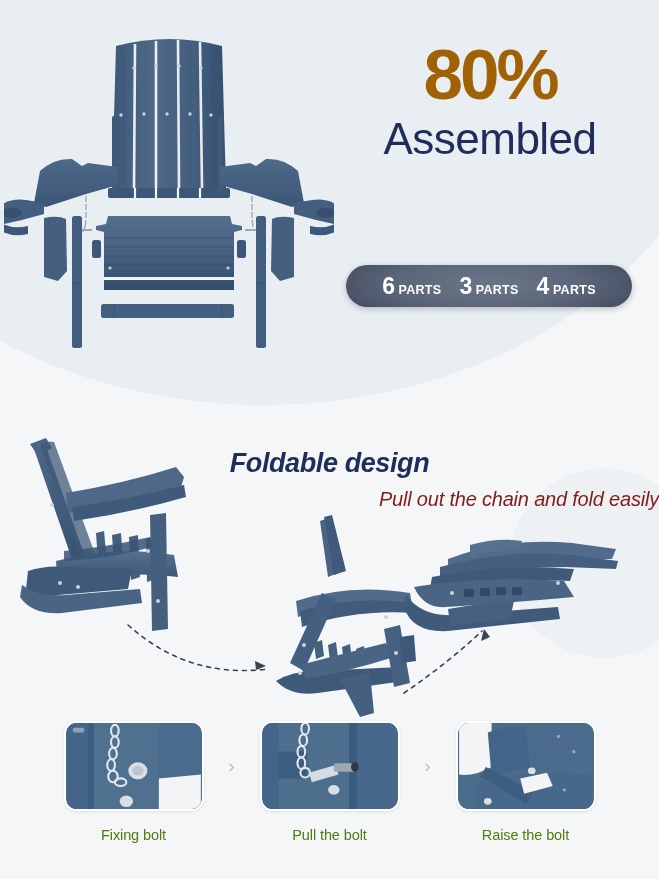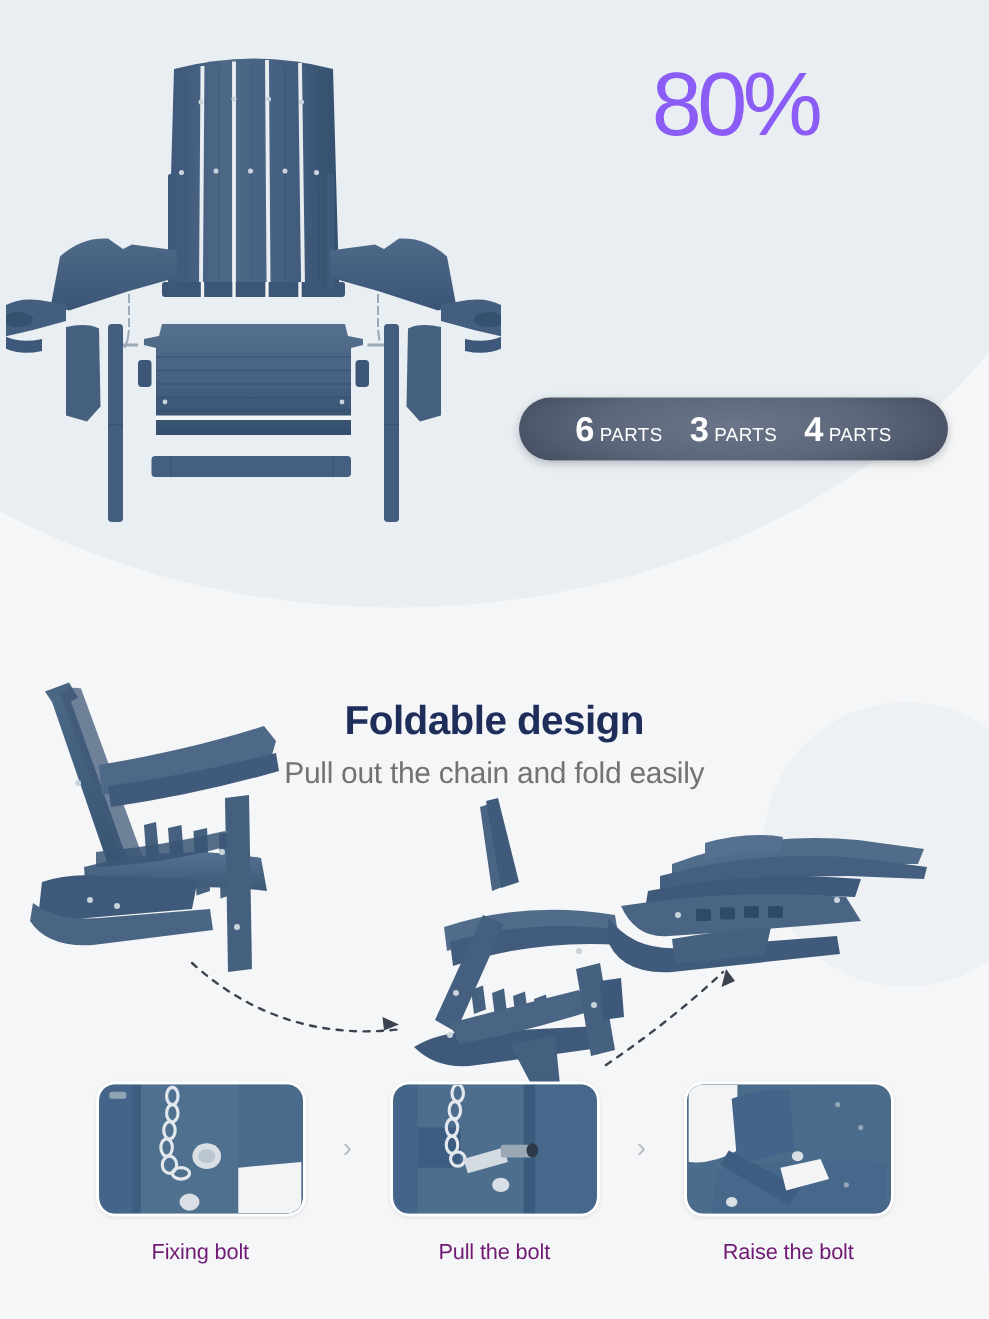"80%" .pct { color: #8b5cf6 -> #a16207; font-size: 60px -> 71px; font-weight: 400 -> 700 }
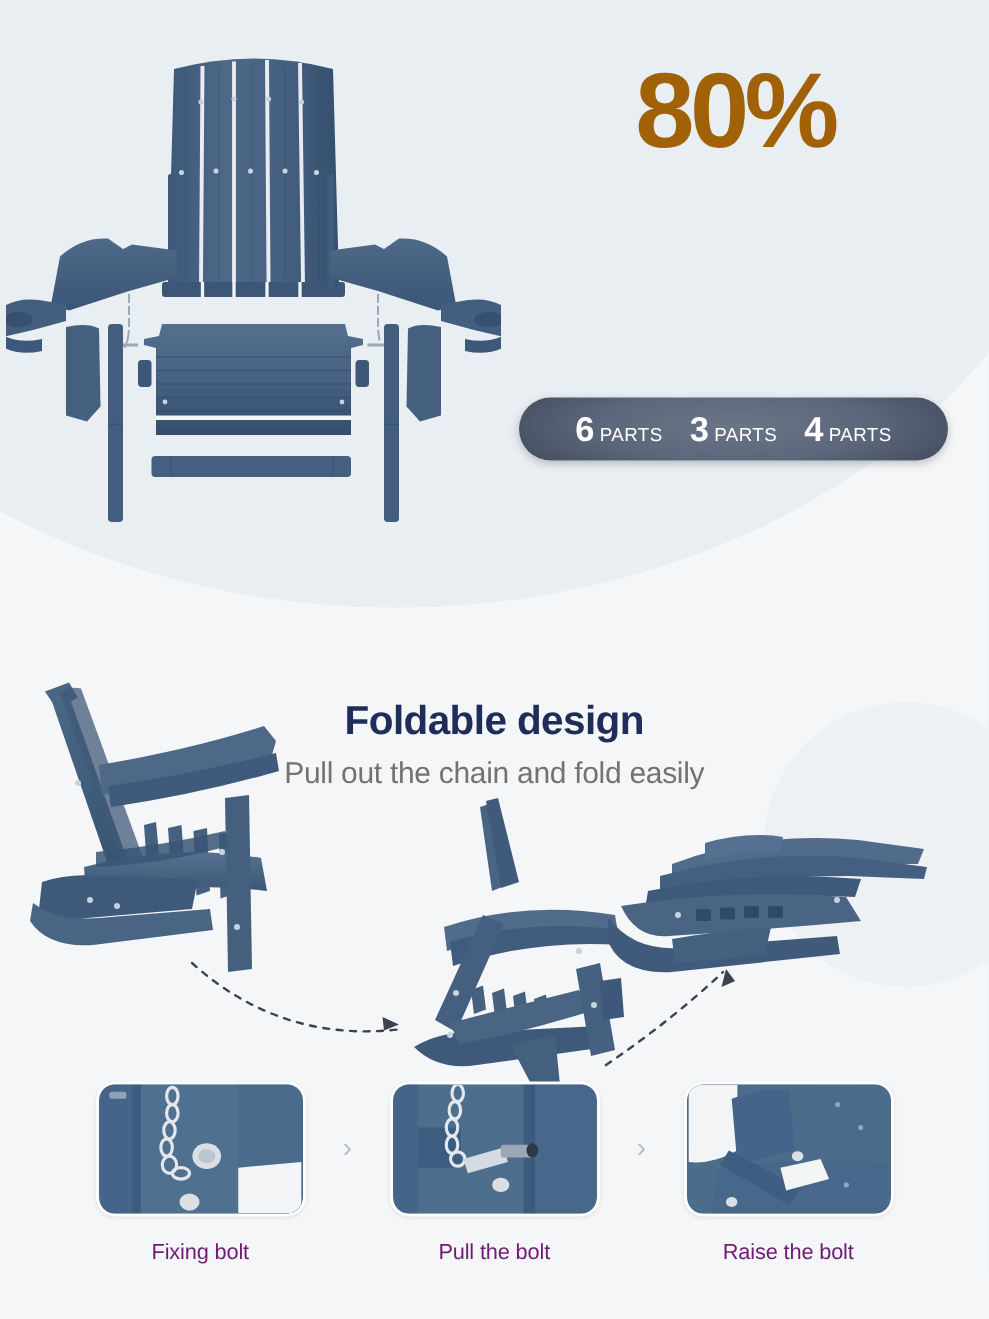"Assembled" div.assembled { html: none -> <div>Assembled</div> }
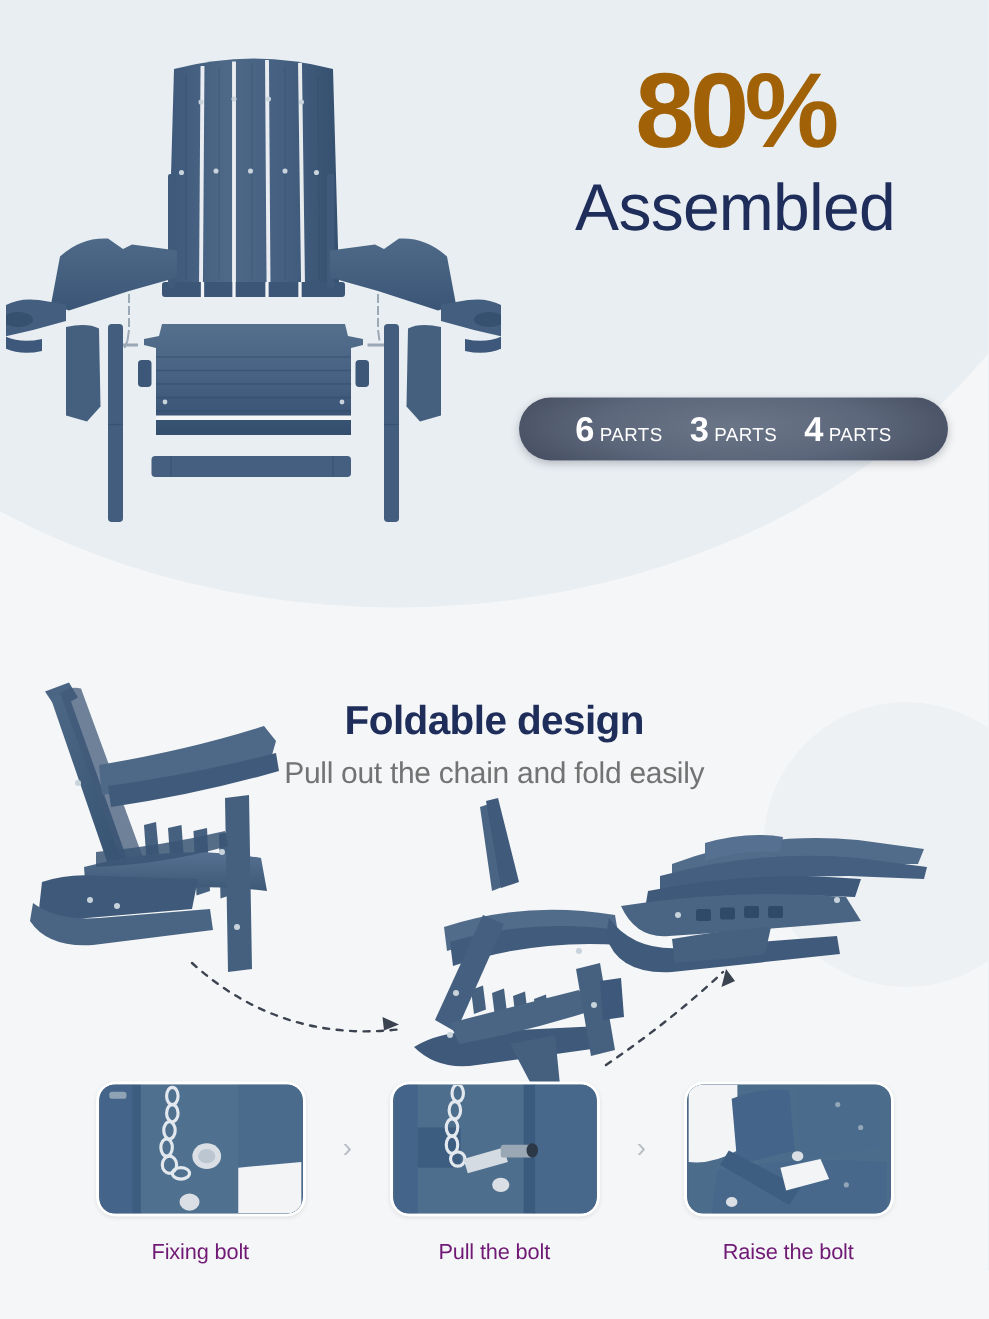"PARTS" .pill-unit { font-weight: 400 -> 700 }
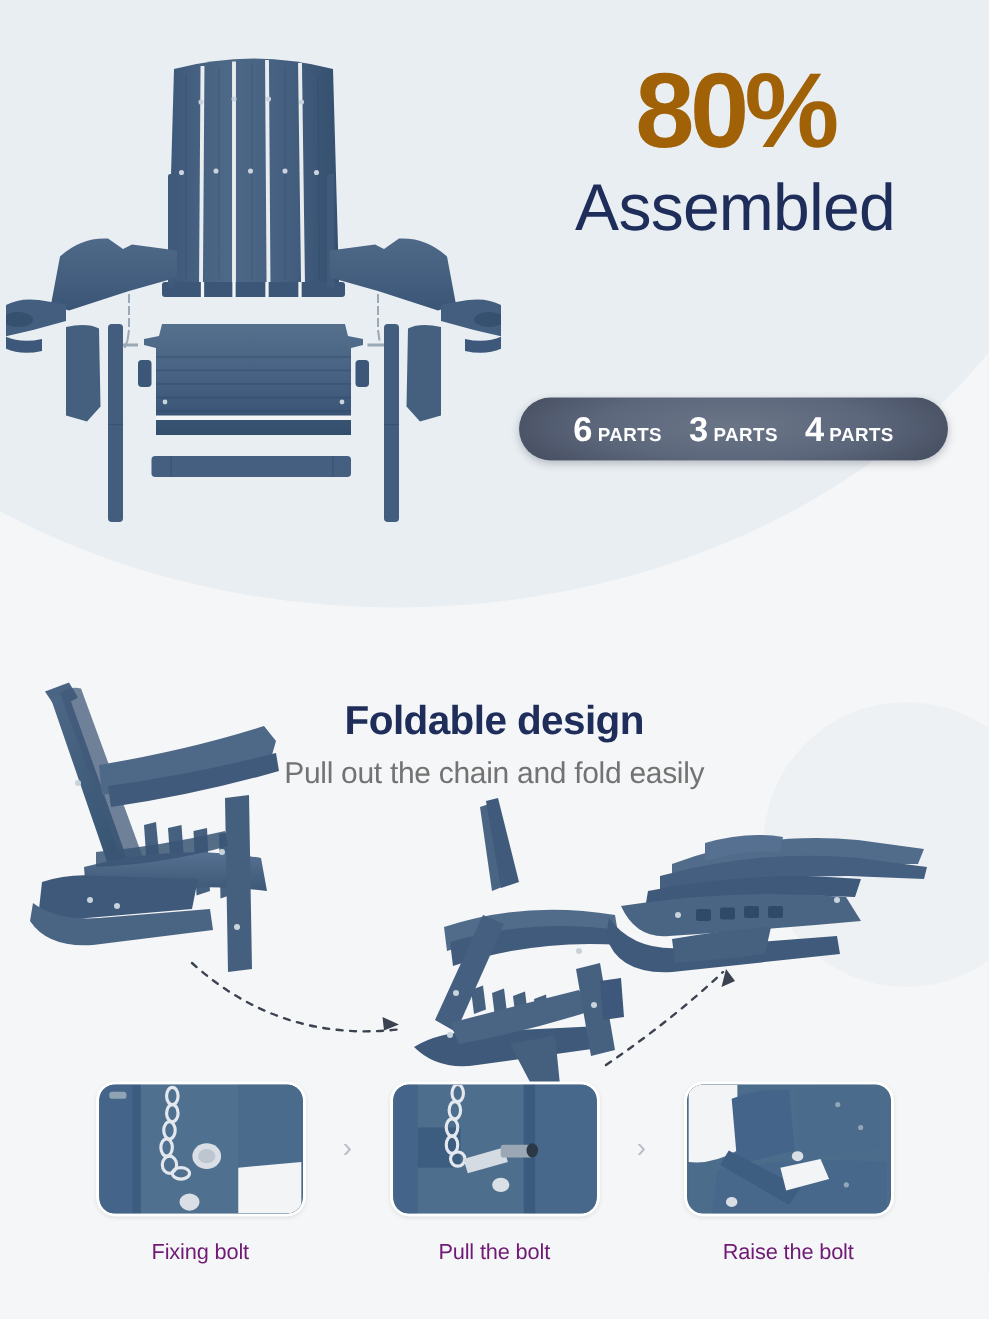"Foldable design" .fold { font-style: none -> italic; top: 428px -> 411px }
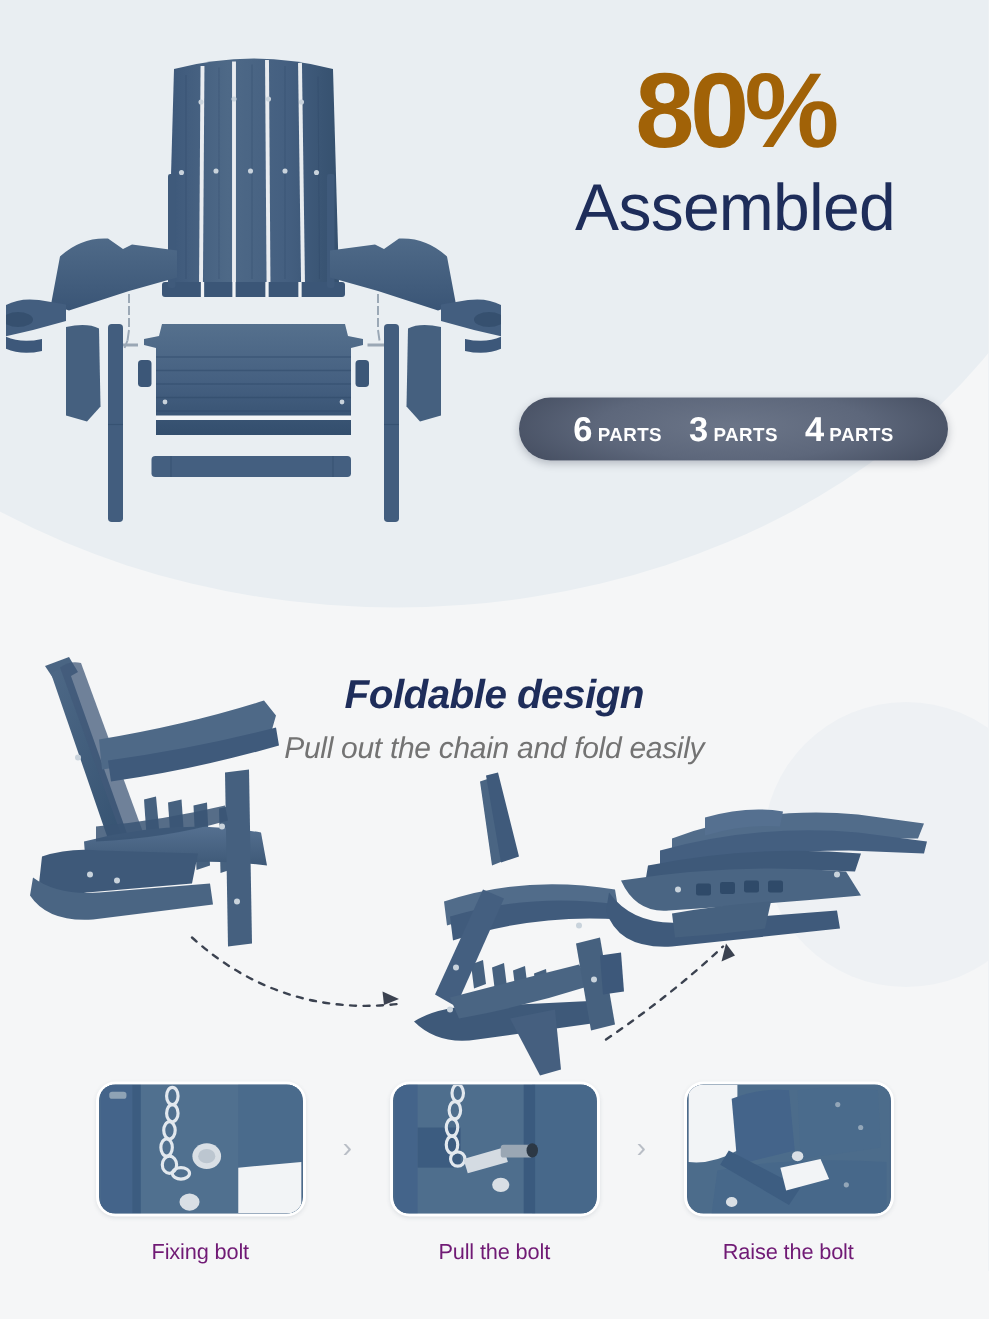"Pull out the chain and" .fold-sub { color: #737373 -> #7f1d1d; text-align: center -> right }
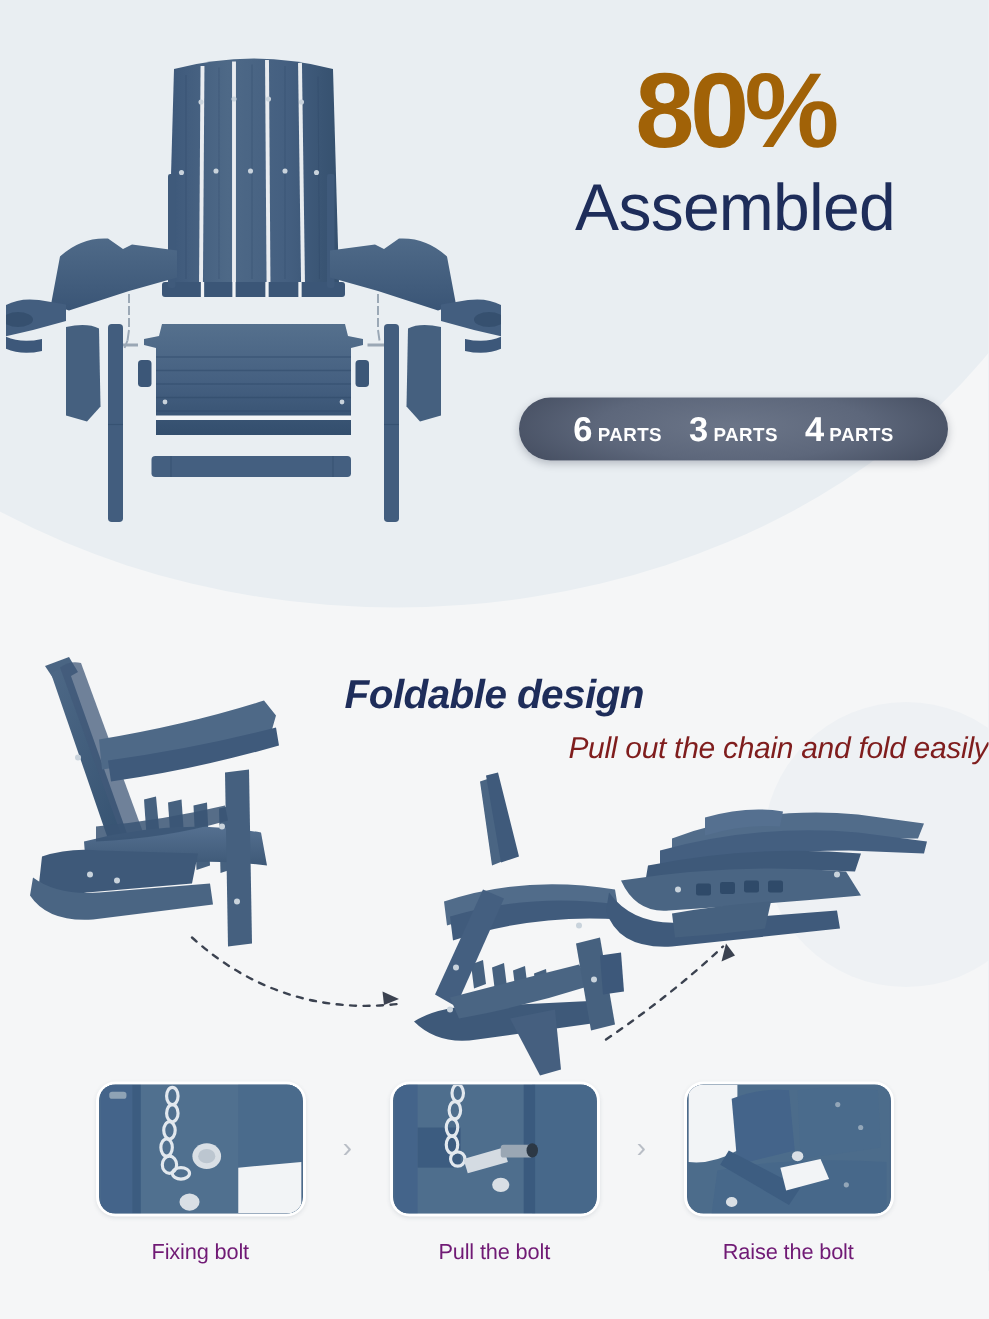"Fixing bolt" .step-cap { color: #701a75 -> #4d7c0f }
